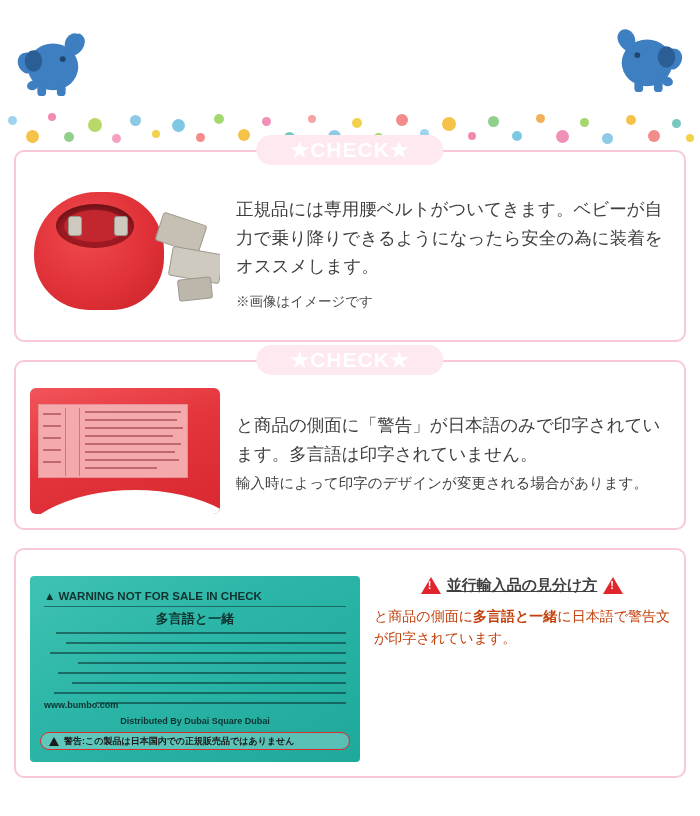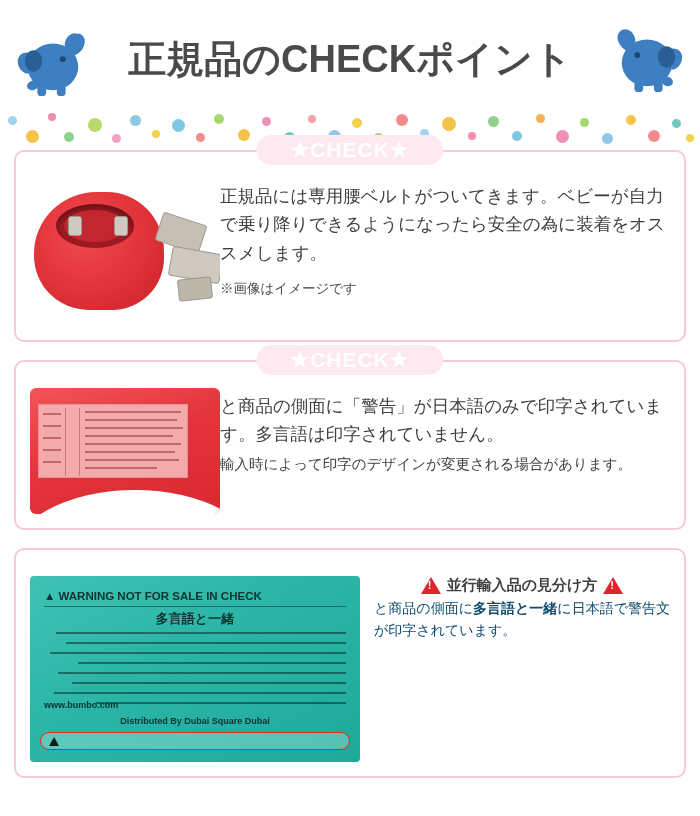"正規品のCHECKポイント" div.header-title { html: <div>正規品のCHECKポイント</div> -> none }
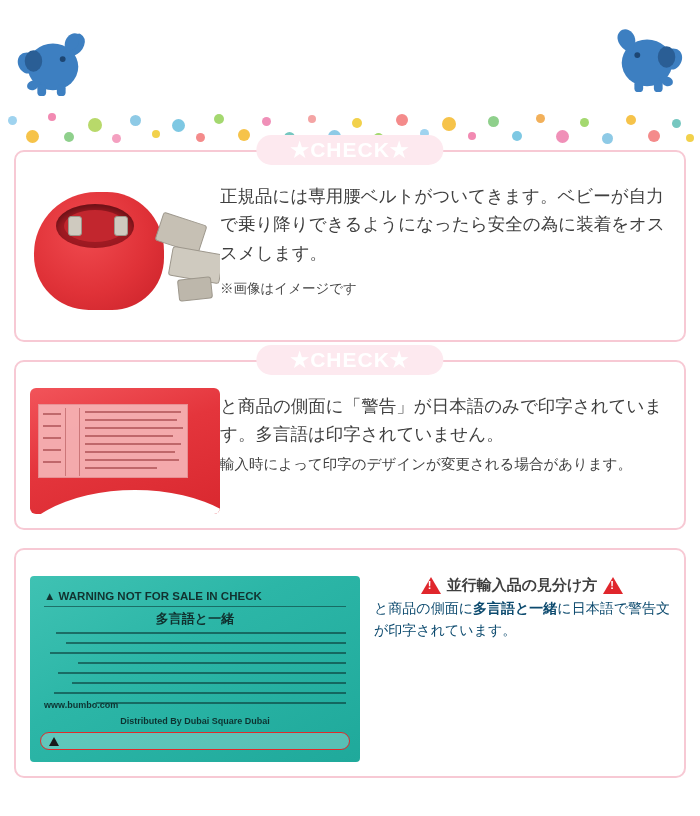"正規品には専用腰ベルトがついてきます。ベビーが自力で乗り降りできるようになったら" .panel-body { align-items: flex-start -> center; gap: none -> 16px }
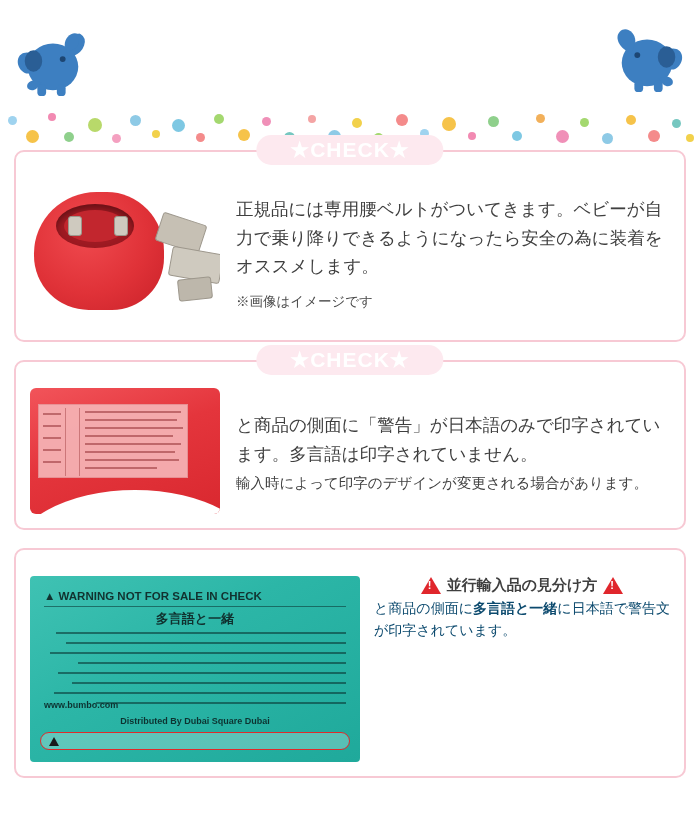"並行輸入品の見分け方" .p3-head { text-decoration: none -> underline }
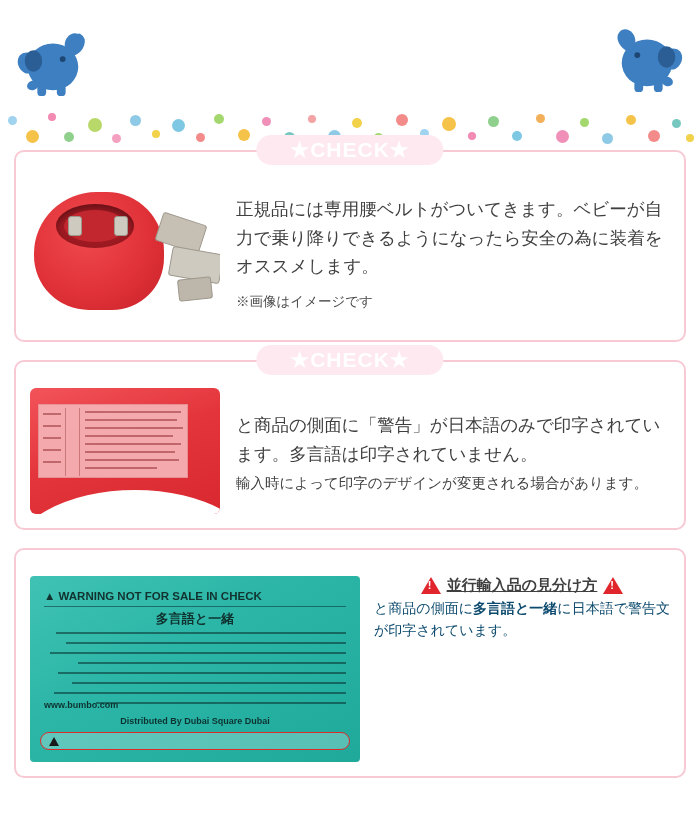"と商品の側面に多言語と一緒に日本語で警告文が印字されています。" .p3-note { color: #0c4a6e -> #c2410c; margin-top: 2px -> 10px }
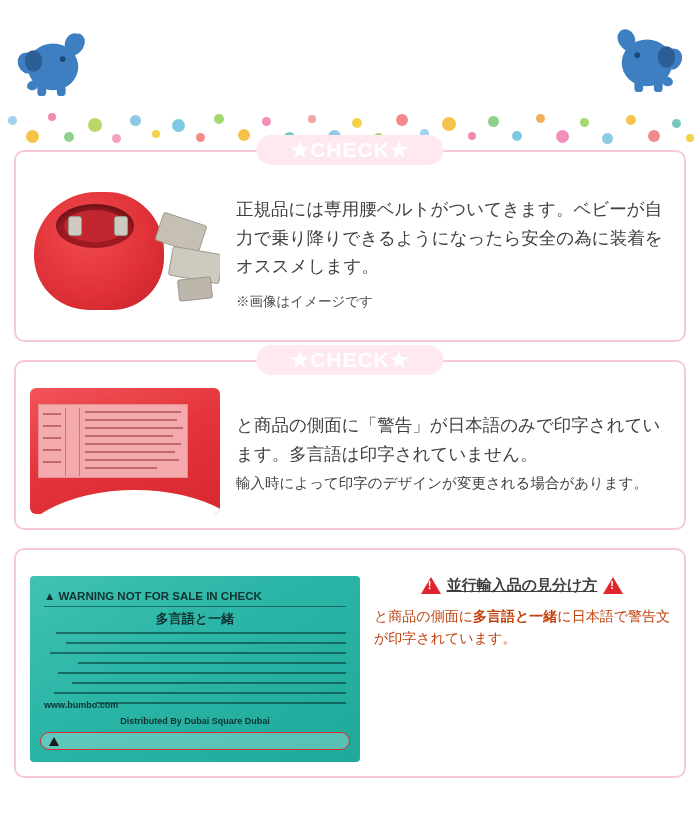"警告:この製品は日本国内での正規販売品ではありません" span.ph3-redtext { html: none -> <span>警告:この製品は日本国内での正規販売品ではありません</span> }
